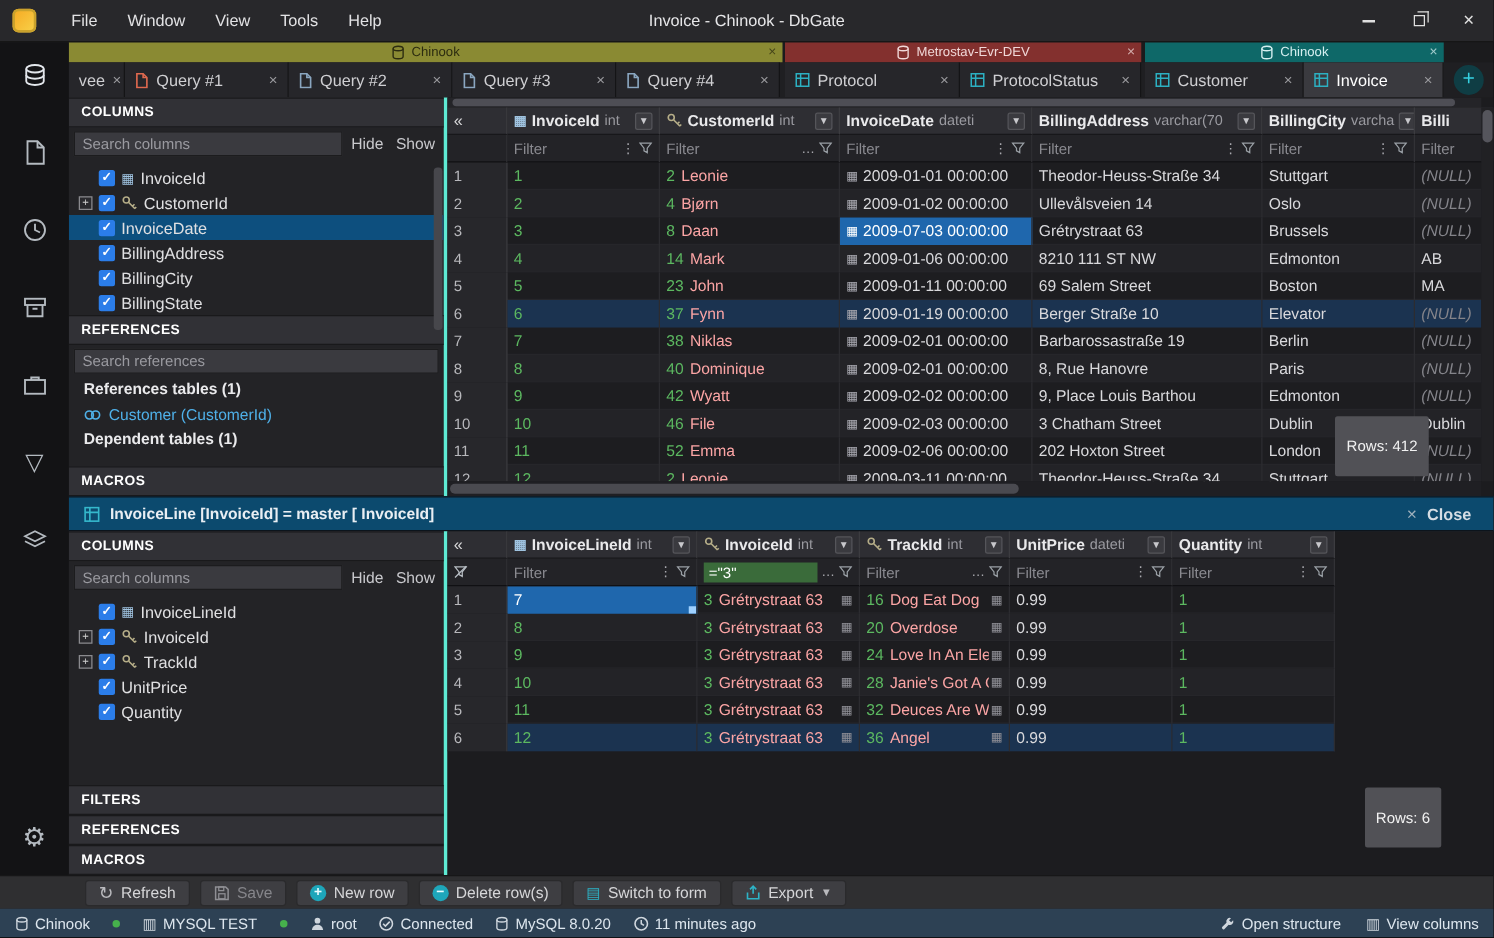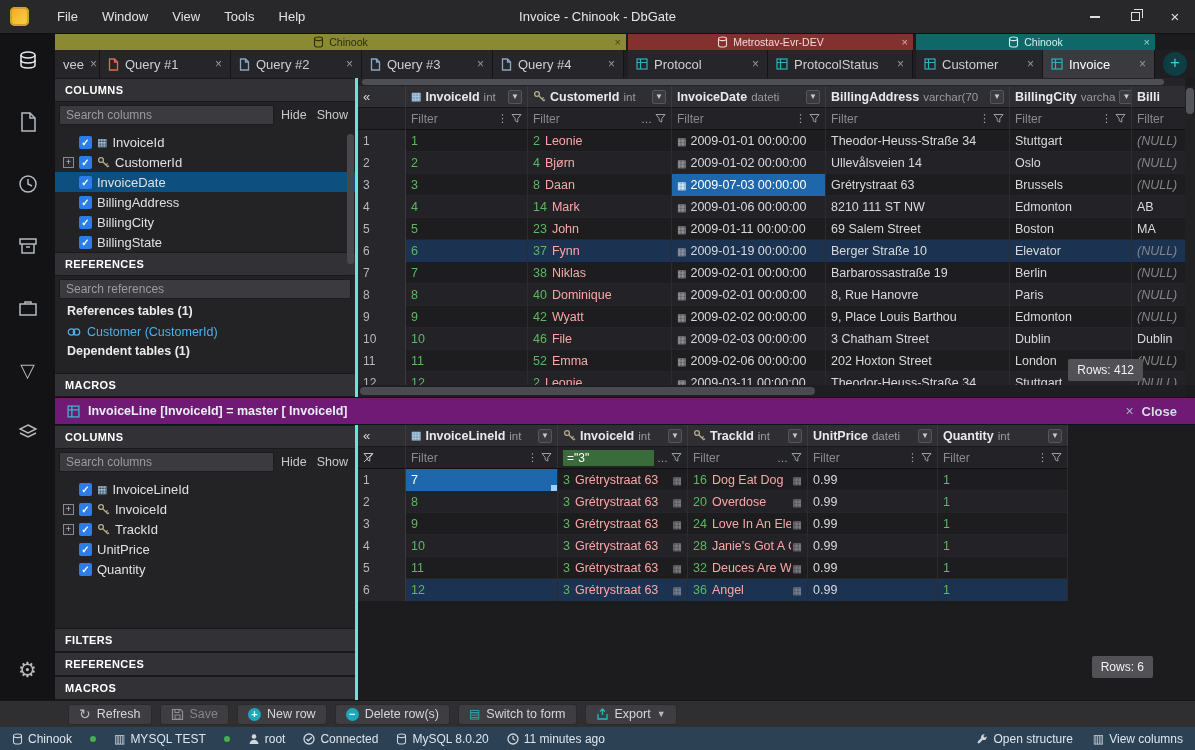"Rows: 412" .rows-badge { padding: 4px 9px -> 17px 9px }
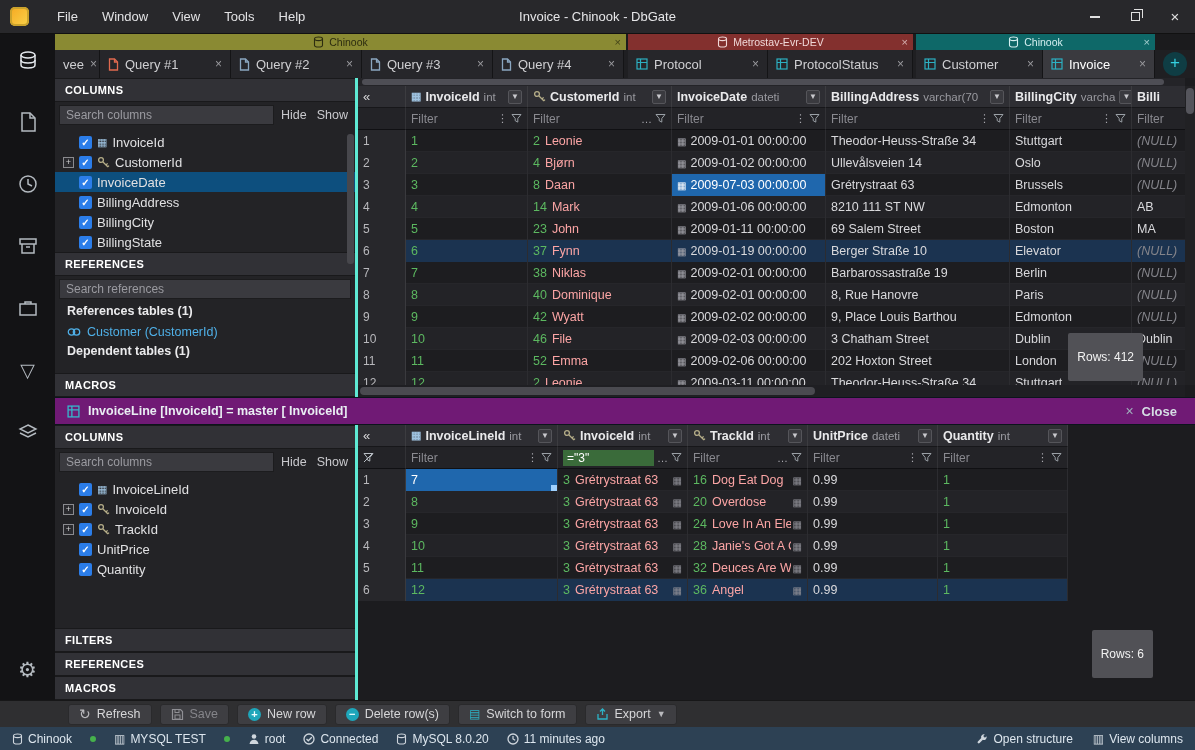"InvoiceLine [InvoiceId] = master [" .detail-bar { background: #701a75 -> #0c4a6e }
